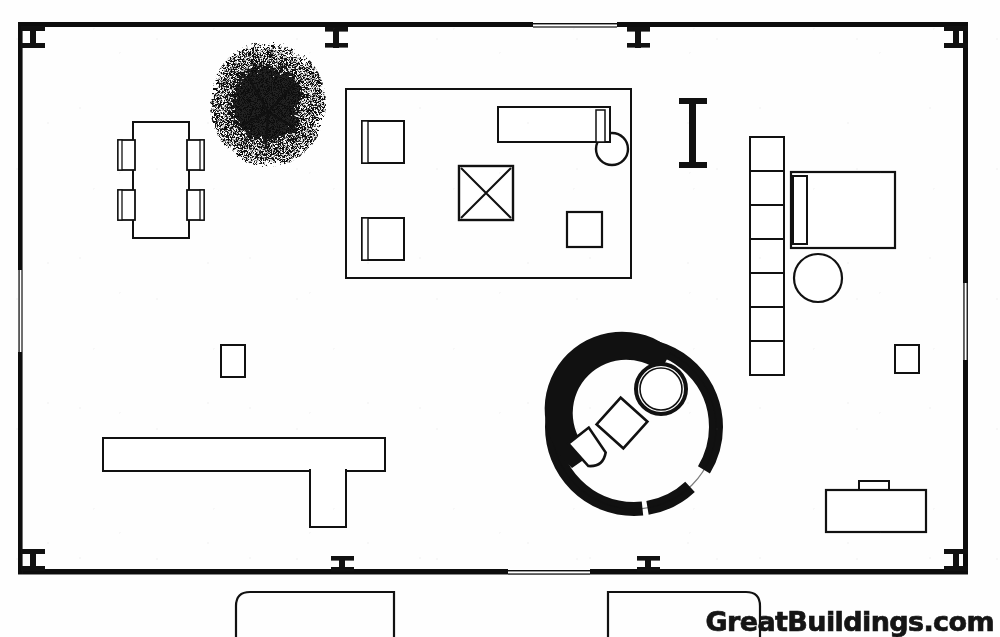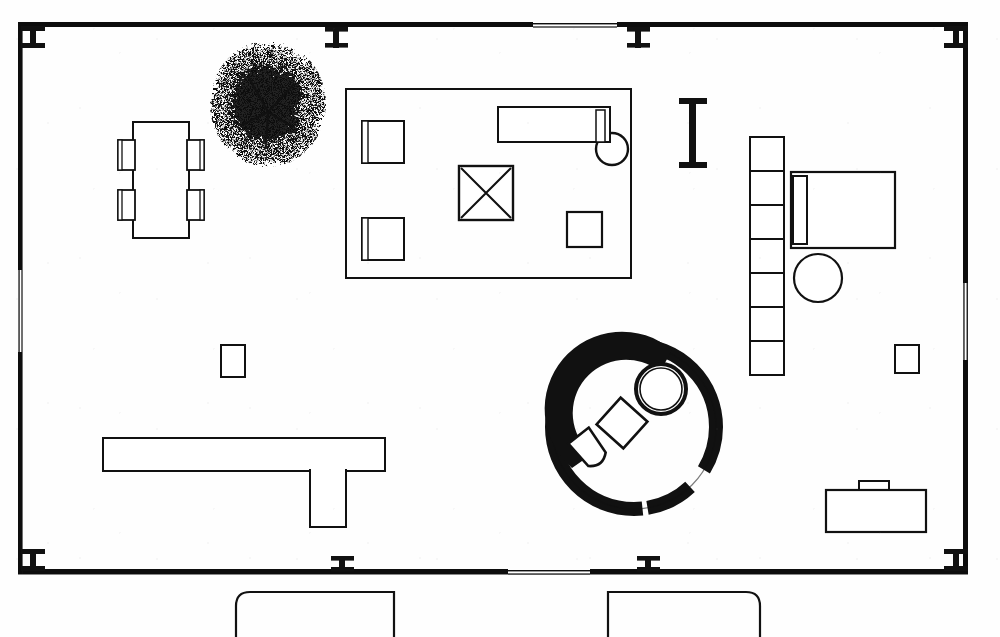"GreatBuildings.com" div { html: none -> <div>GreatBuildings.com</div> }
